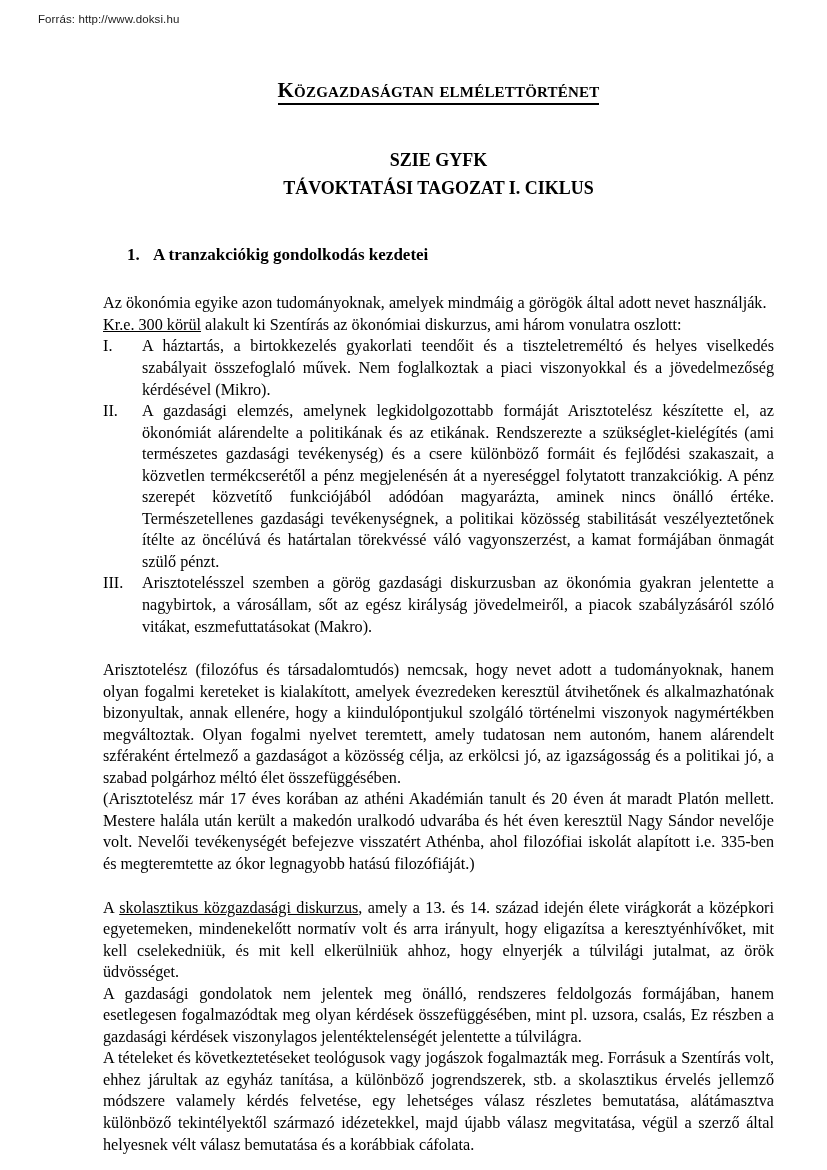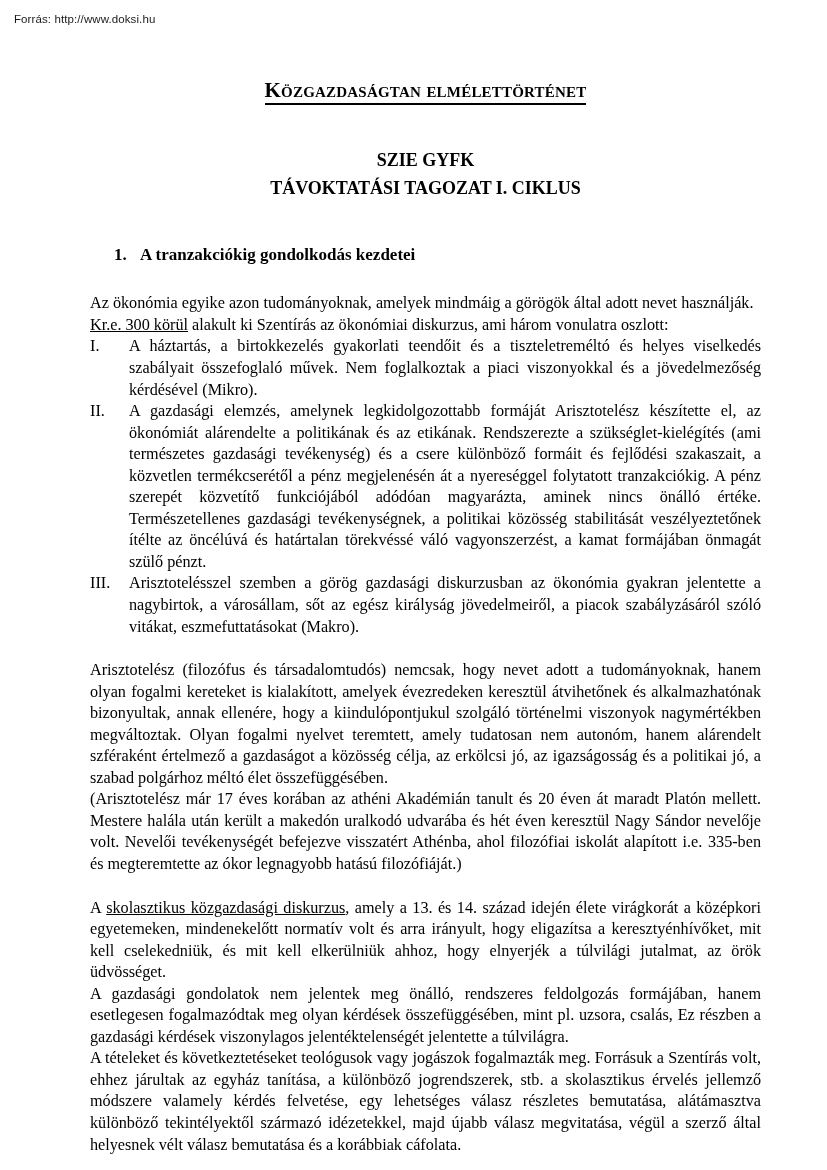"Forrás: http://www.doksi.hu" .page { margin-left: none -> 24px }
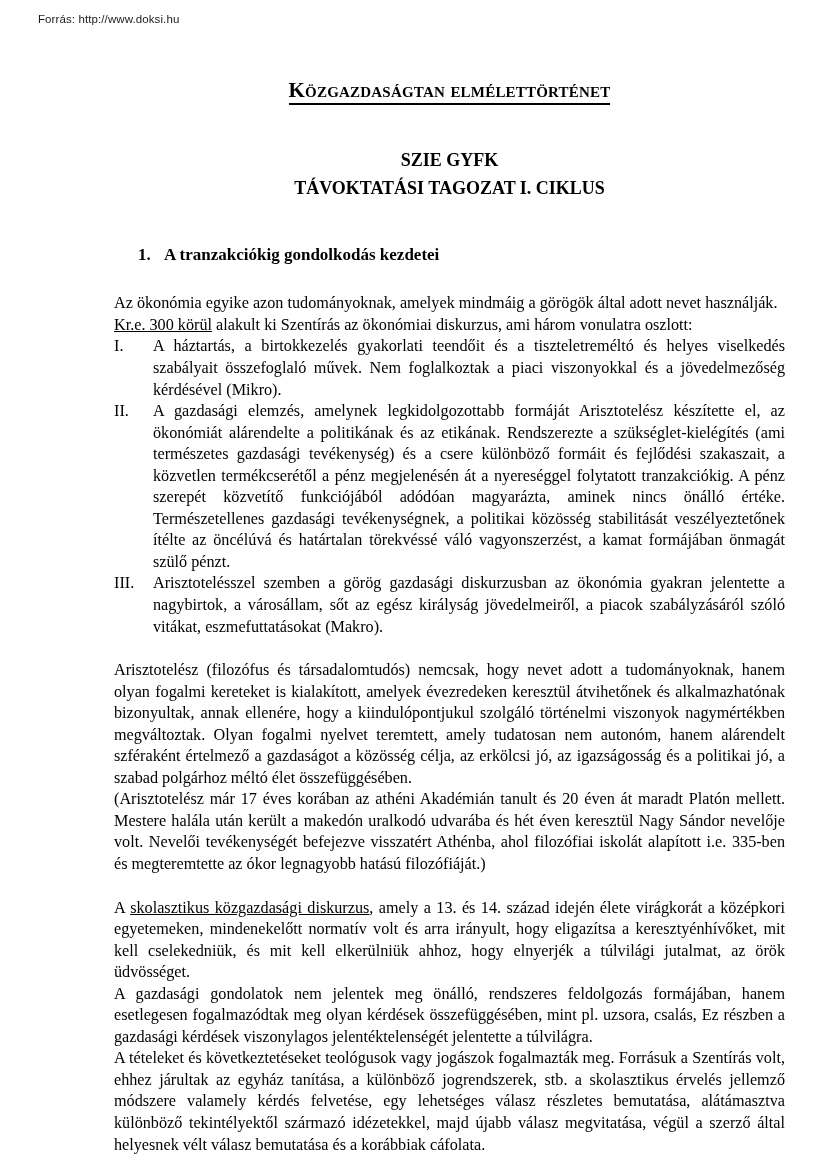"Közgazdaságtan elmélettörténet" .content { left: 90px -> 79px }
